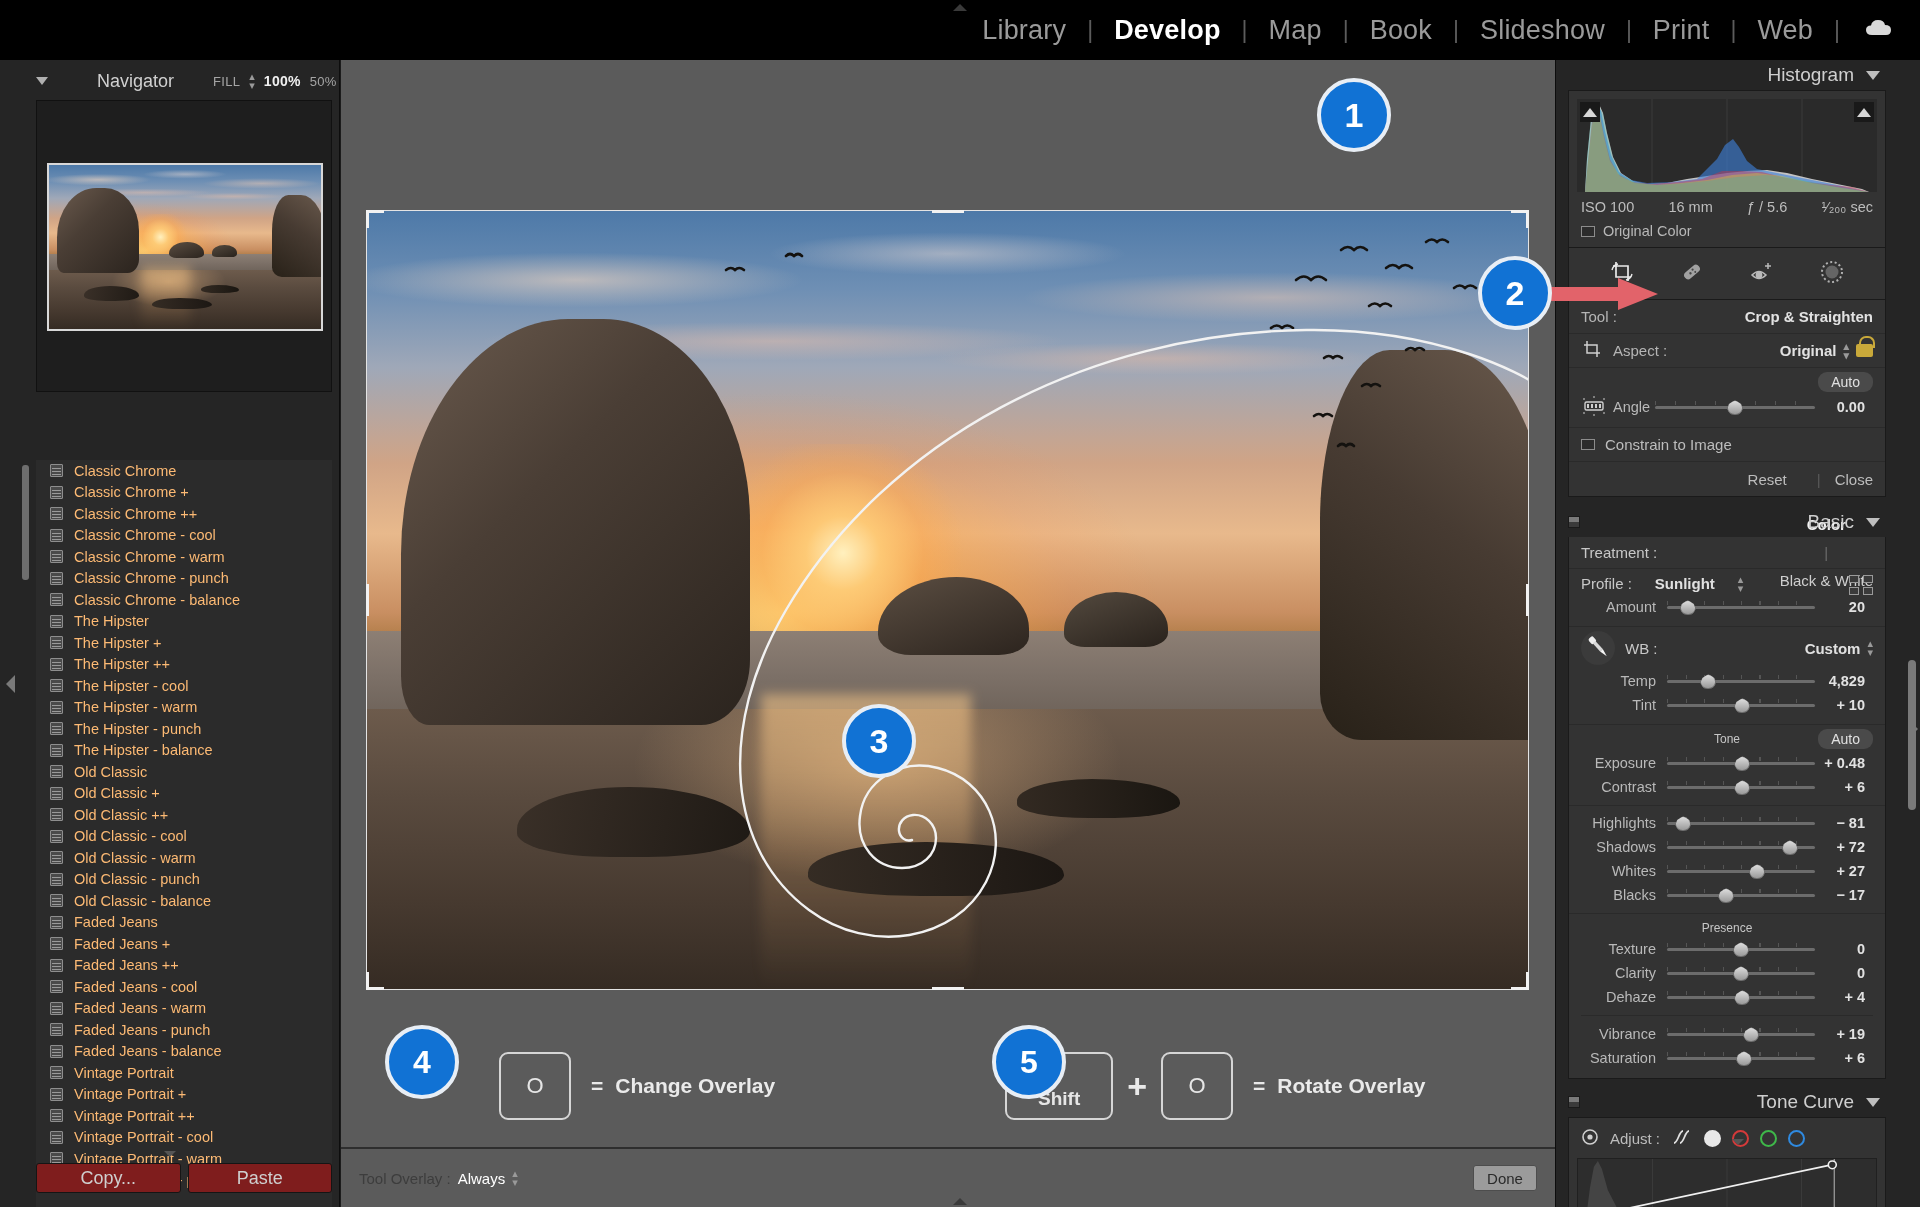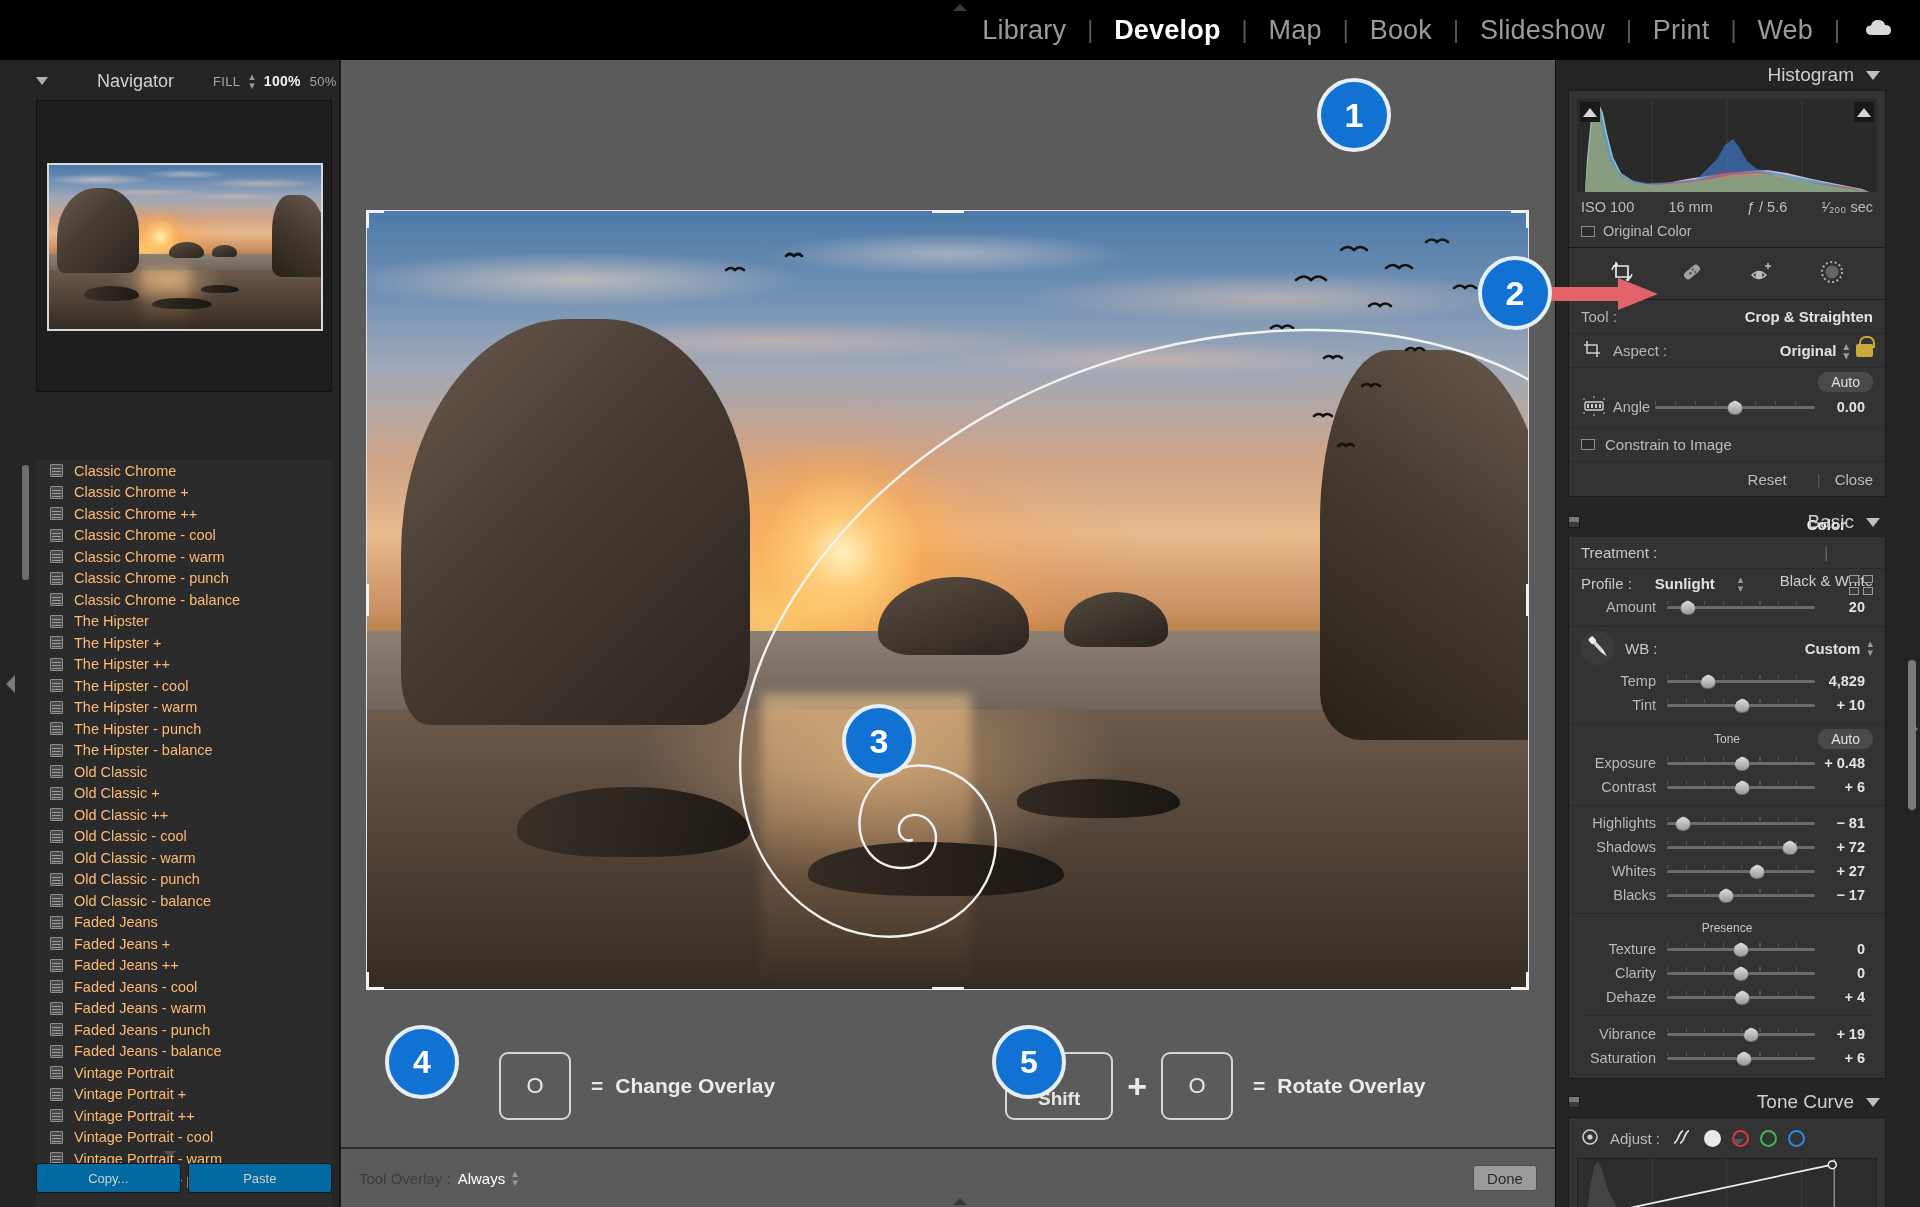"Copy..." .lp-footer .fbtn { background: #0369a1 -> #7f1d1d; font-size: 13px -> 18px }
